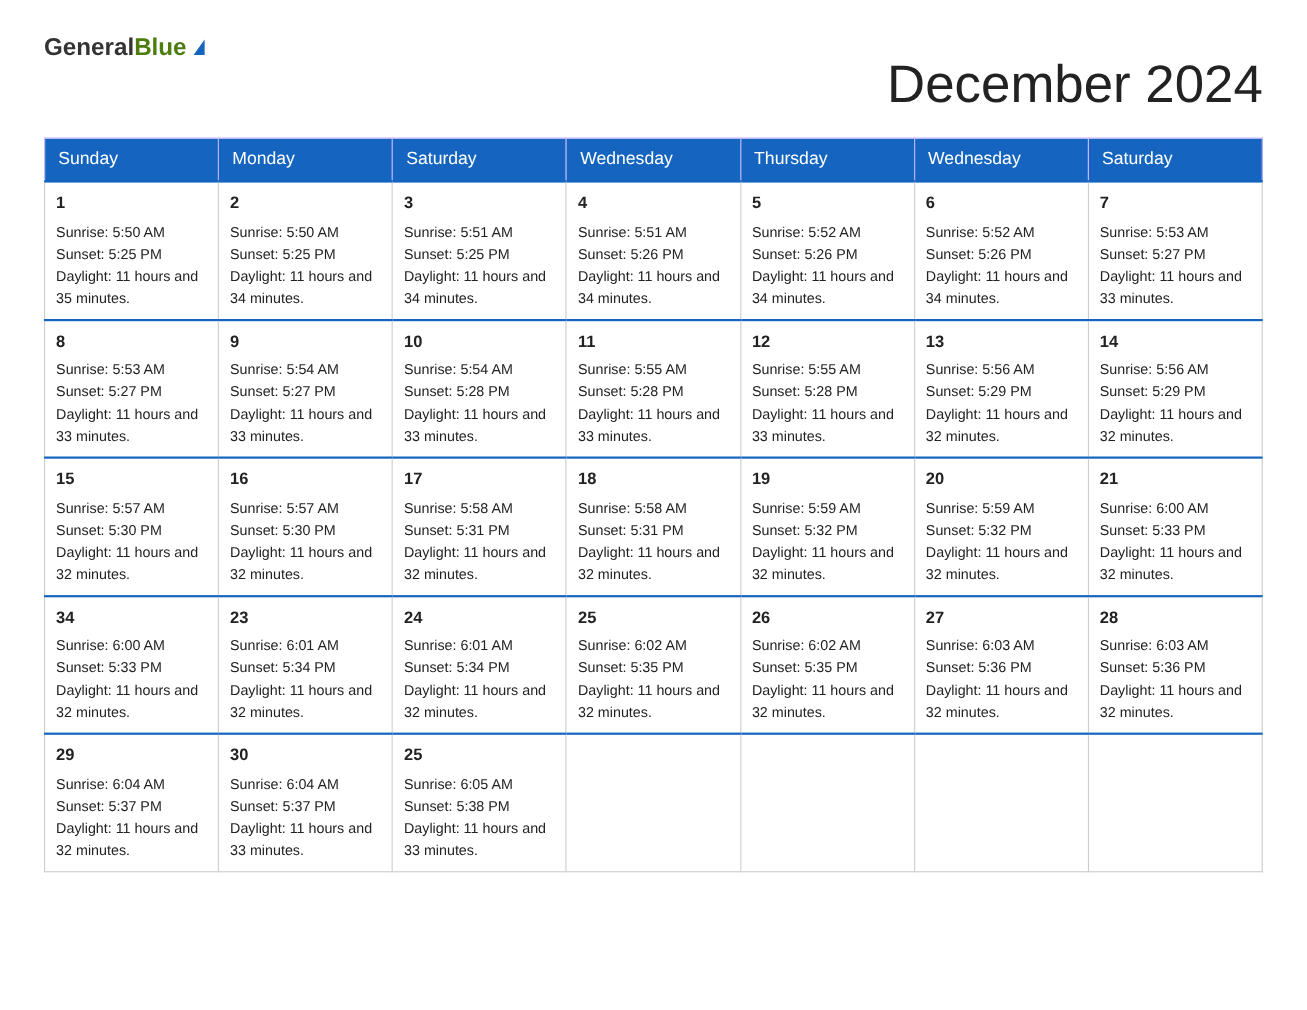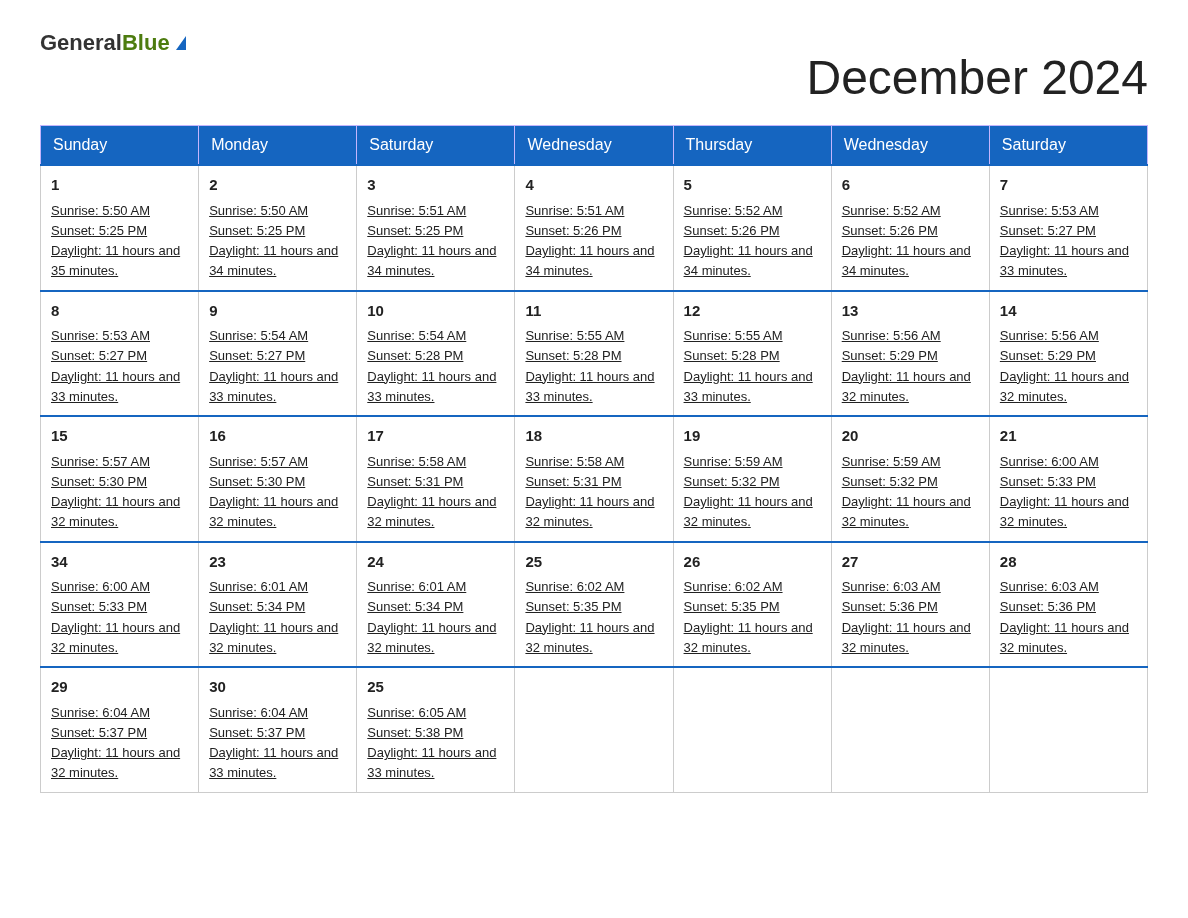"Sunrise: 5:50 AM" .day-info { text-decoration: underline -> none }
